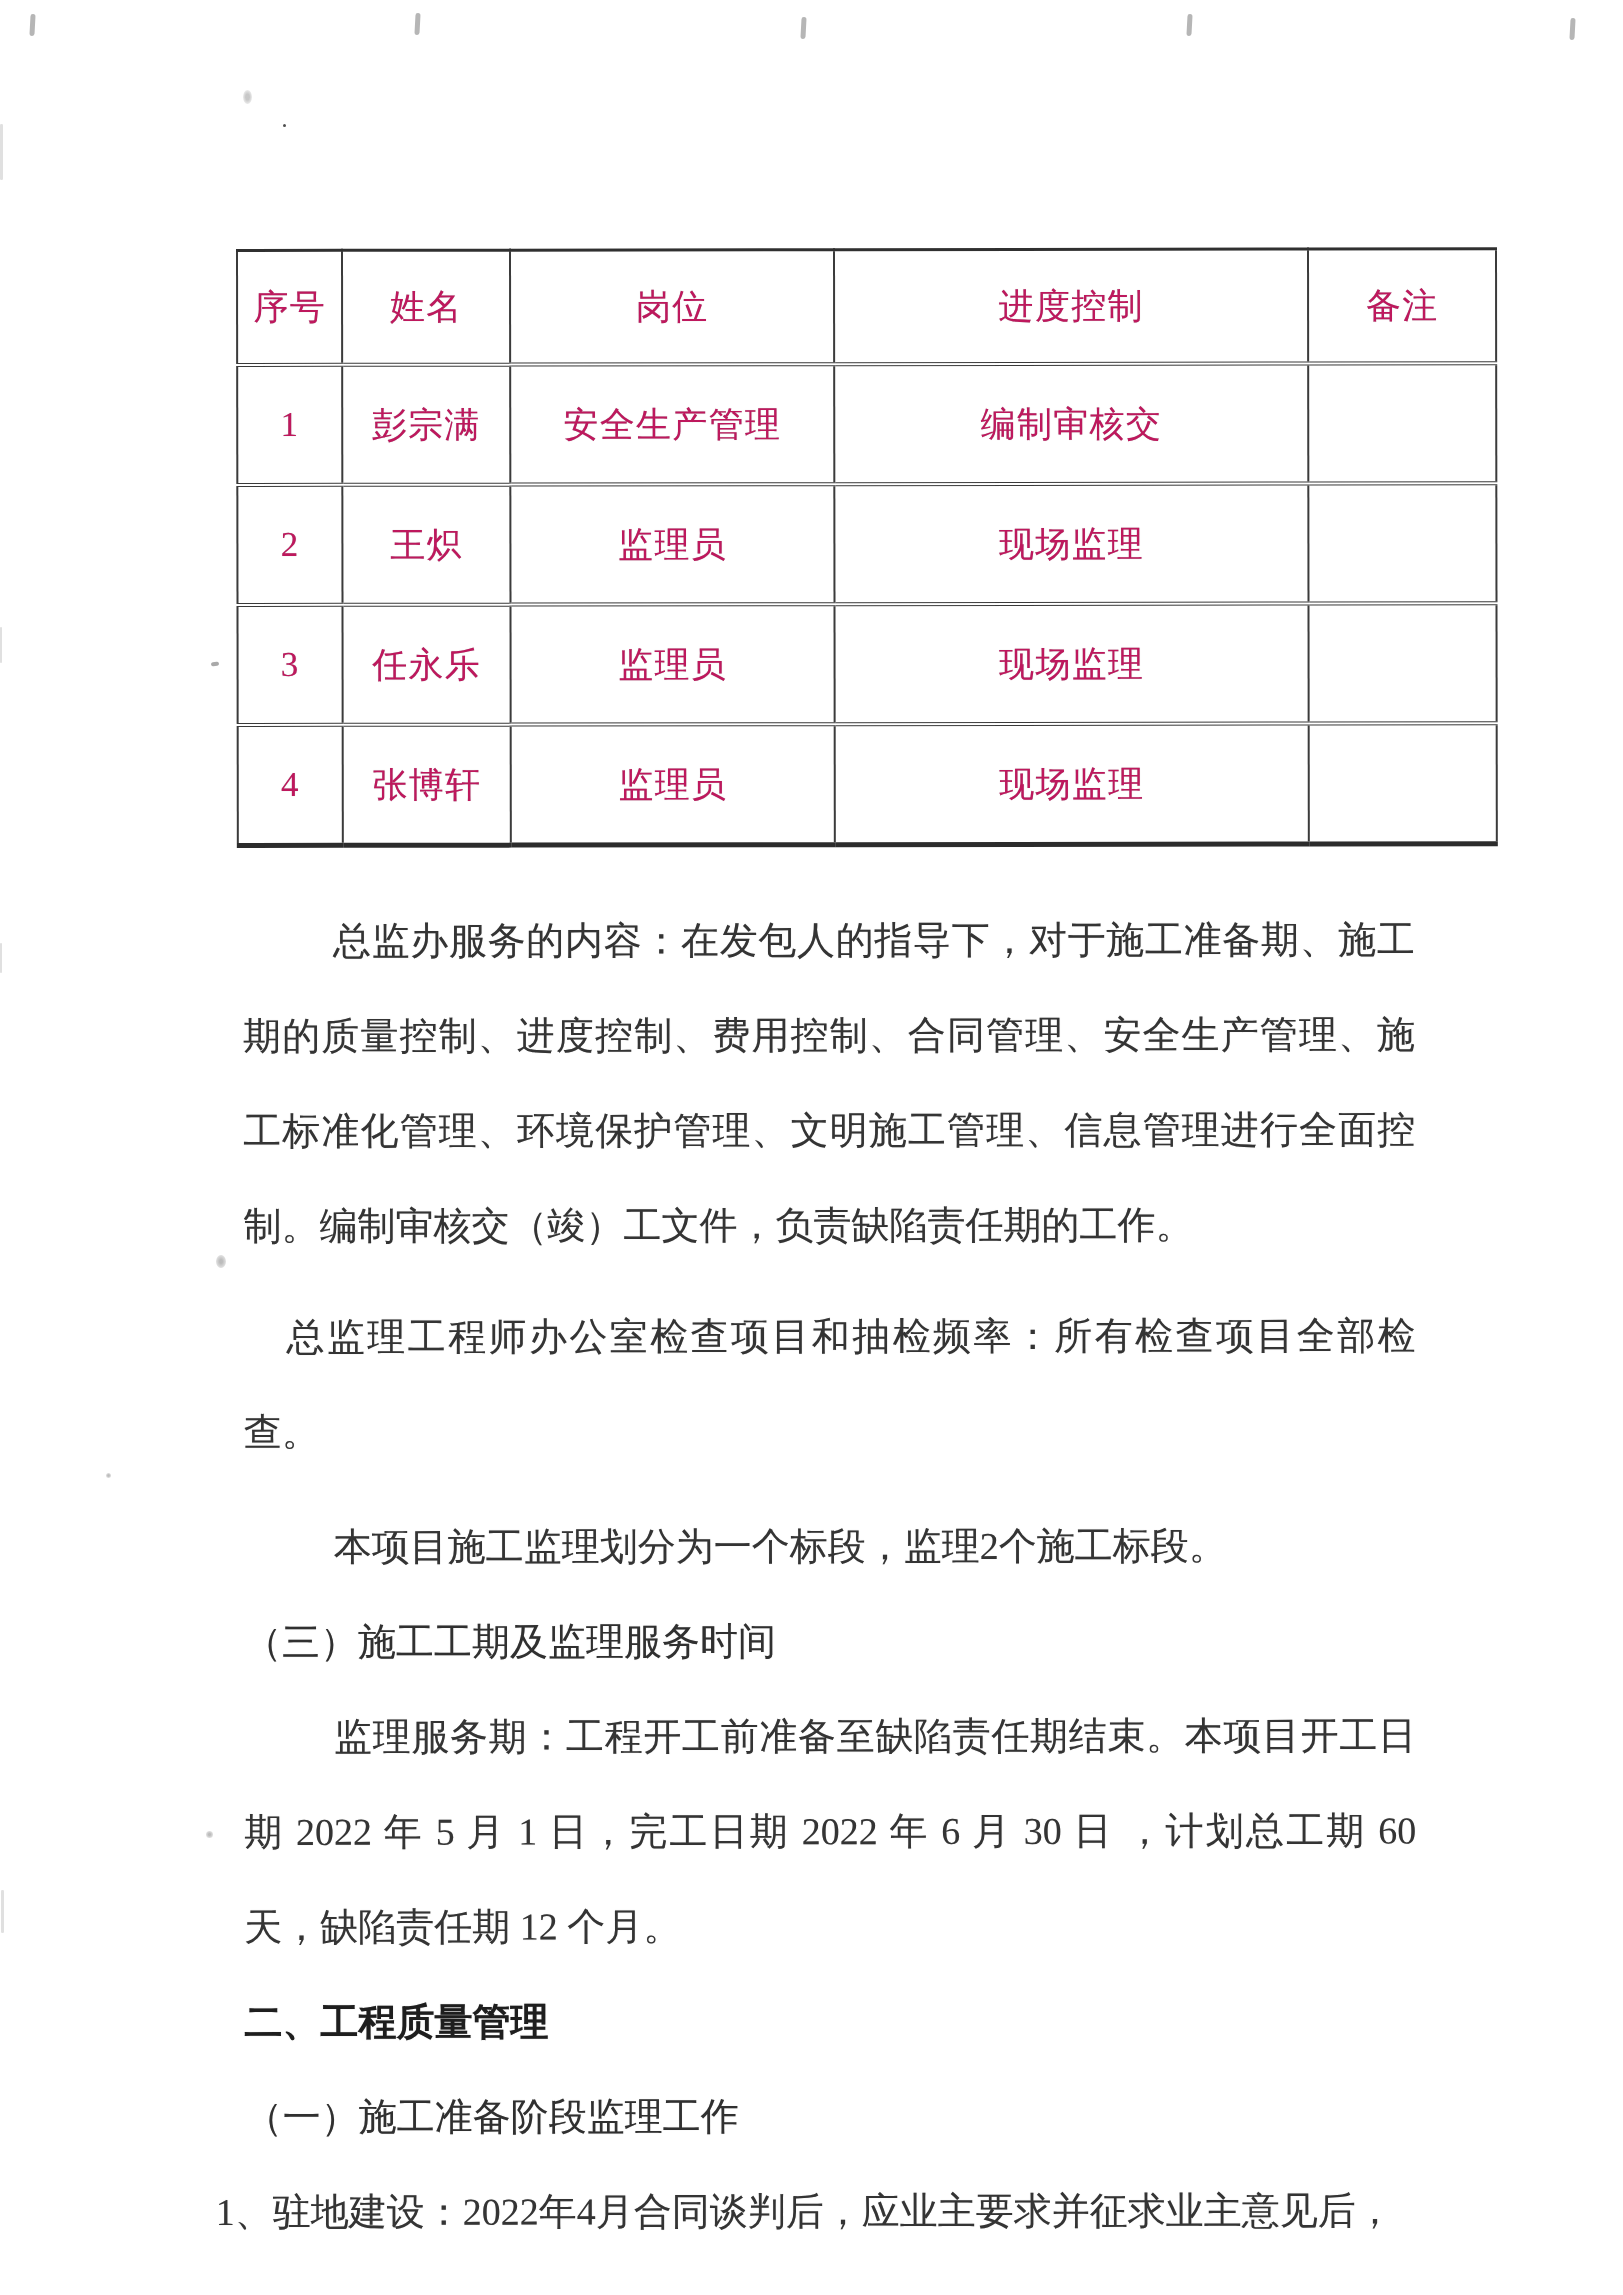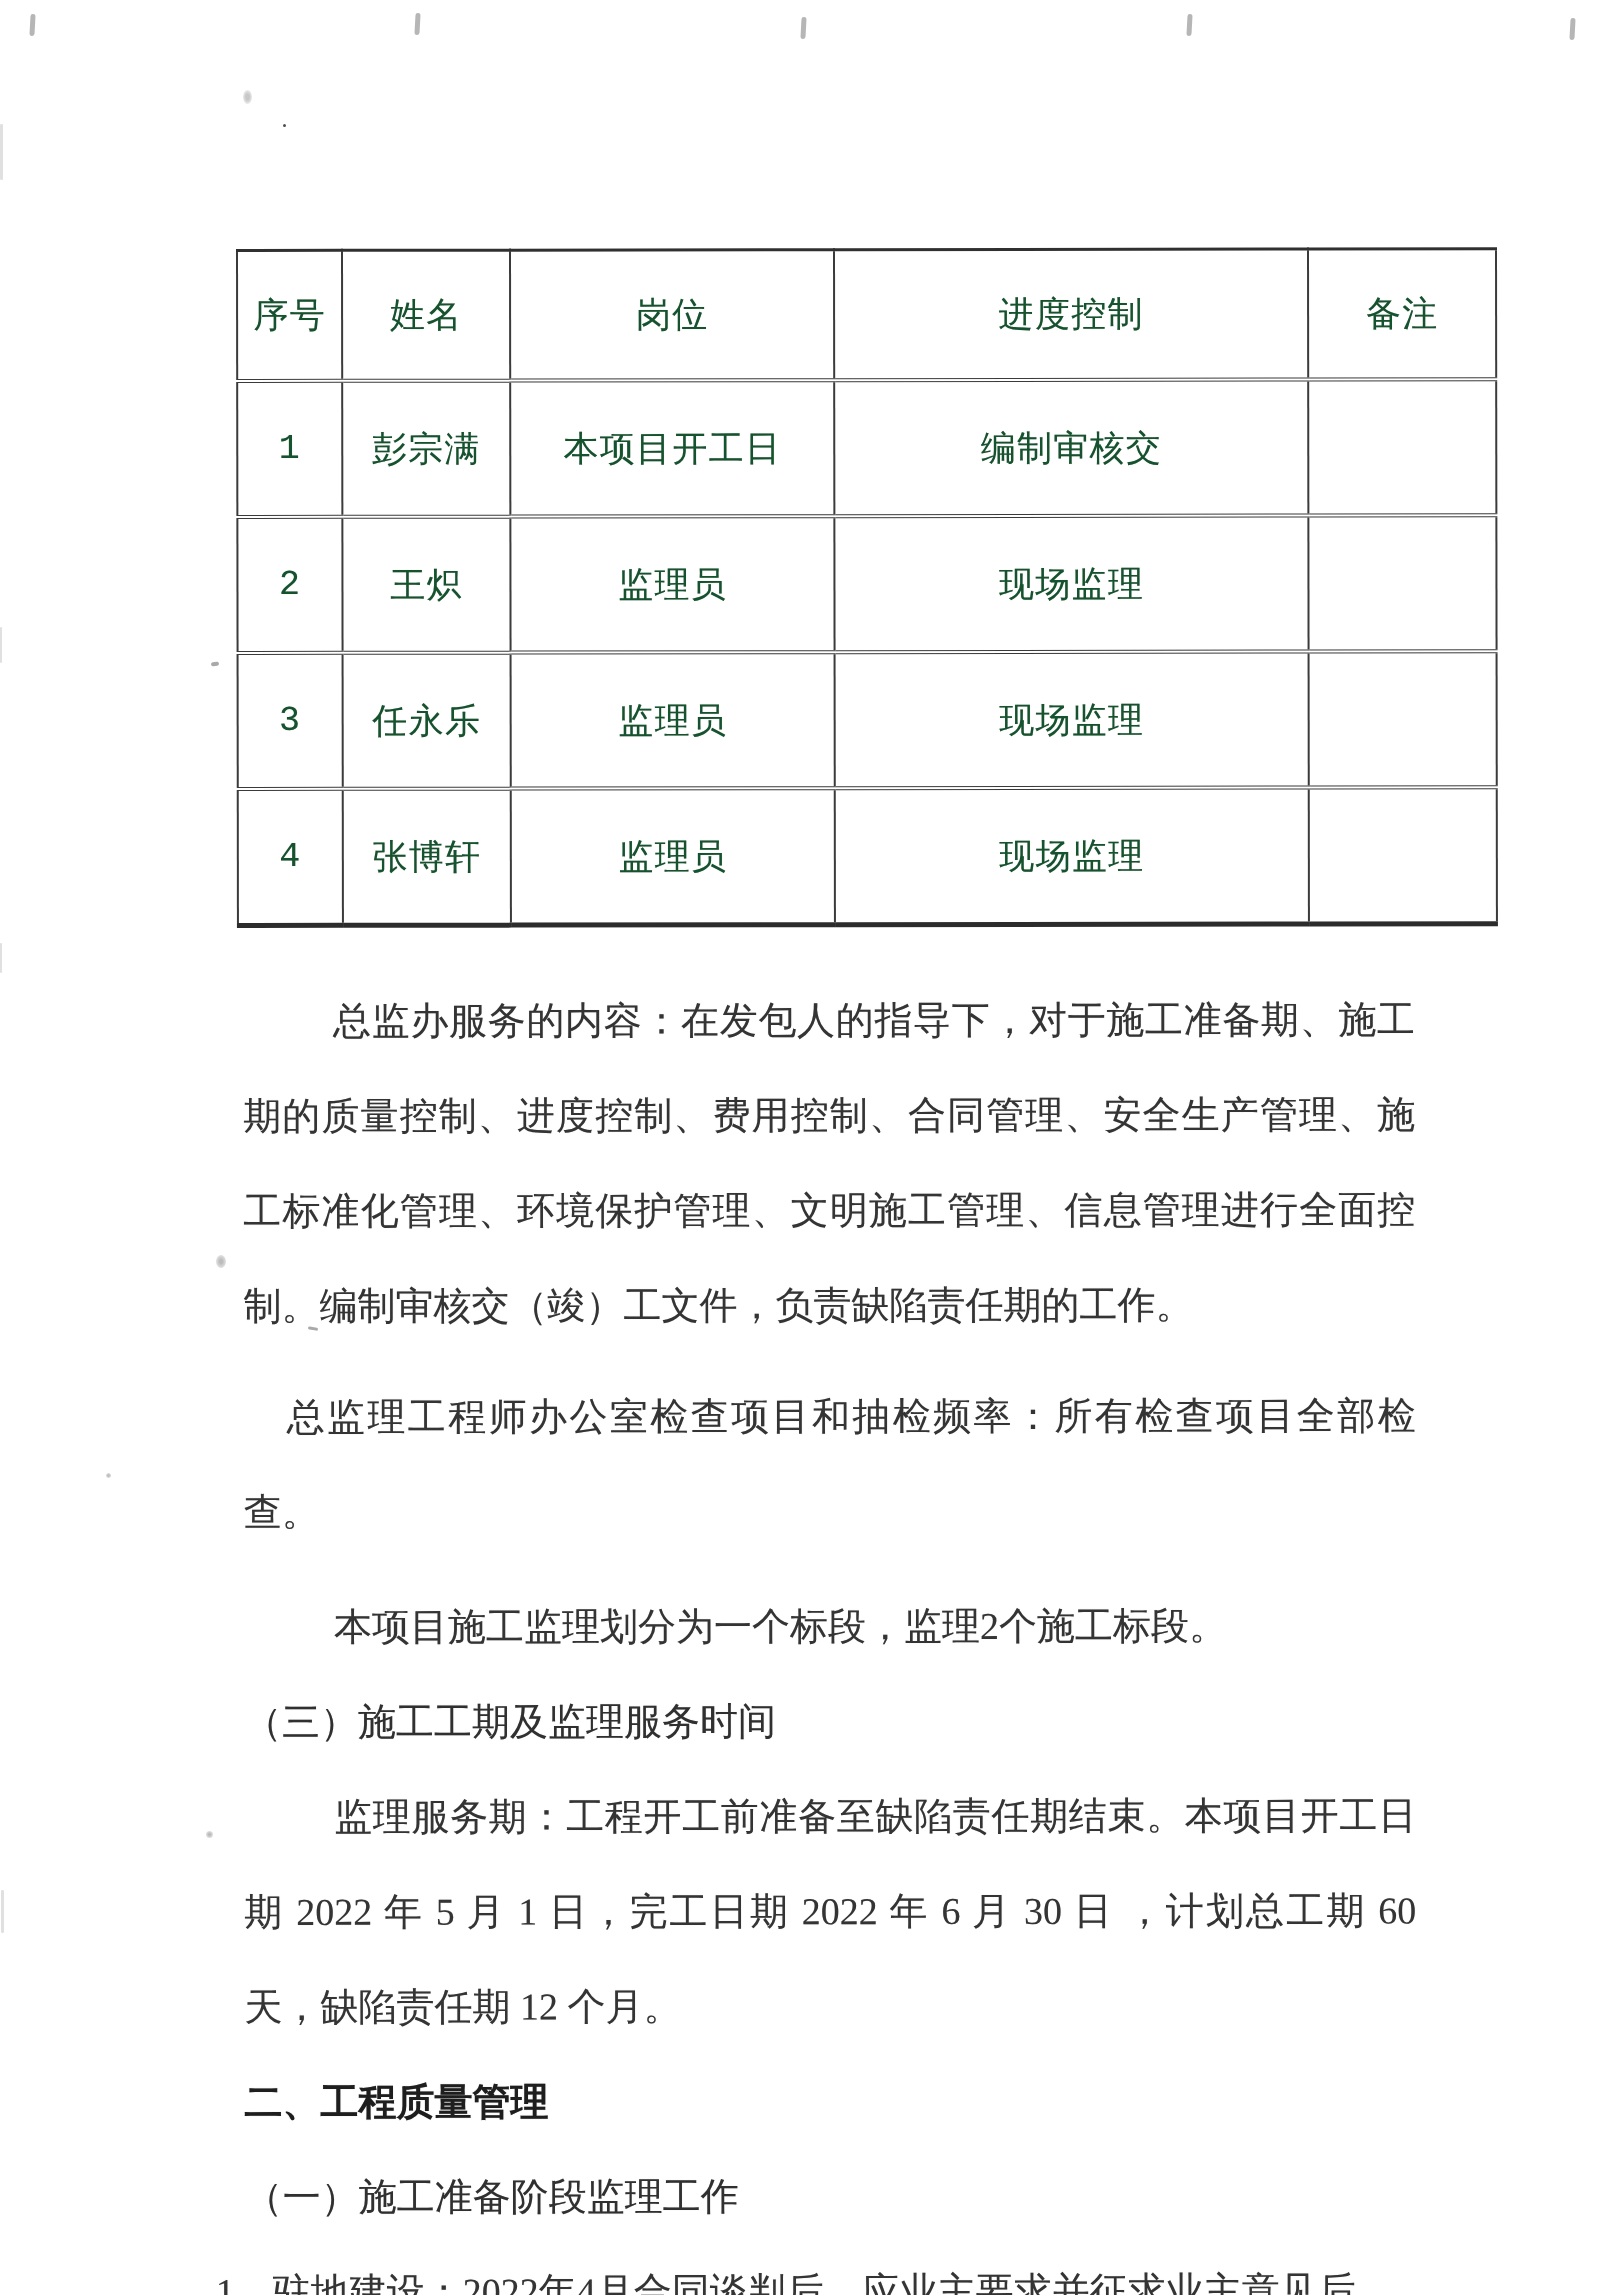"序号" table.doc-table td { color: #14532d -> #be185d; font-family: Liberation Mono, monospace -> none; padding: 12px -> 4px }
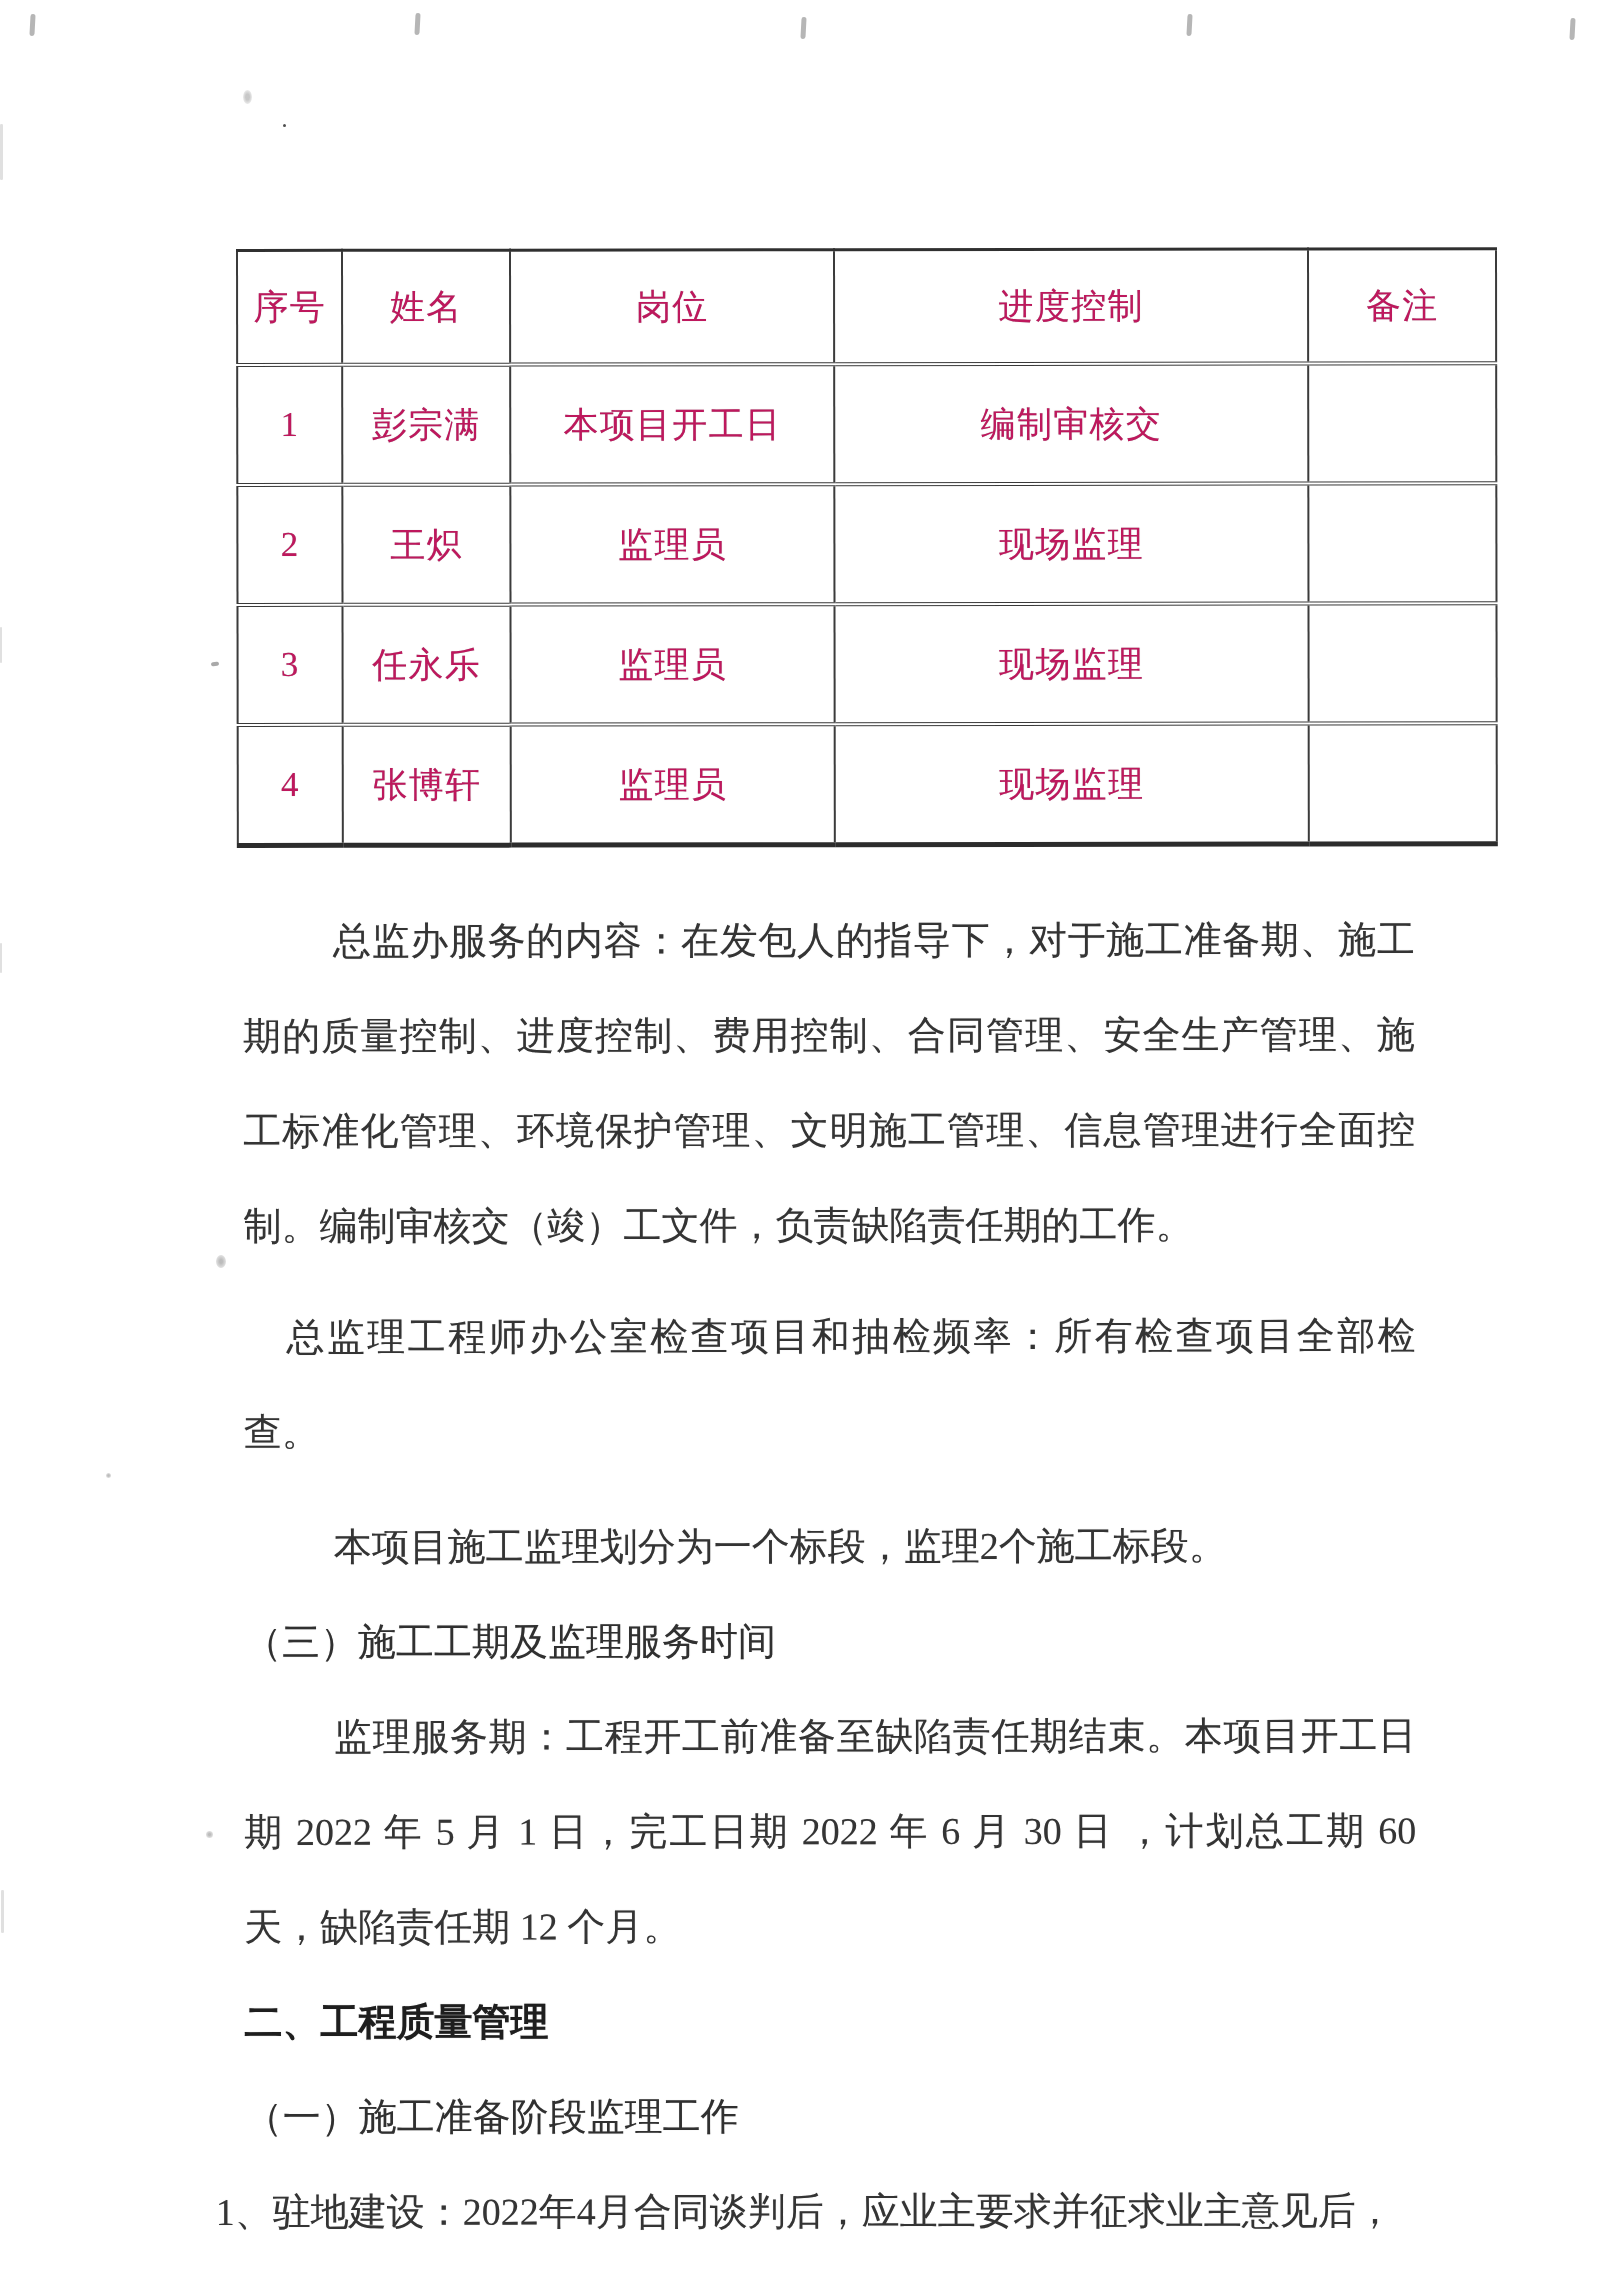"本项目开工日" td { text: 本项目开工日 -> 安全生产管理 }
